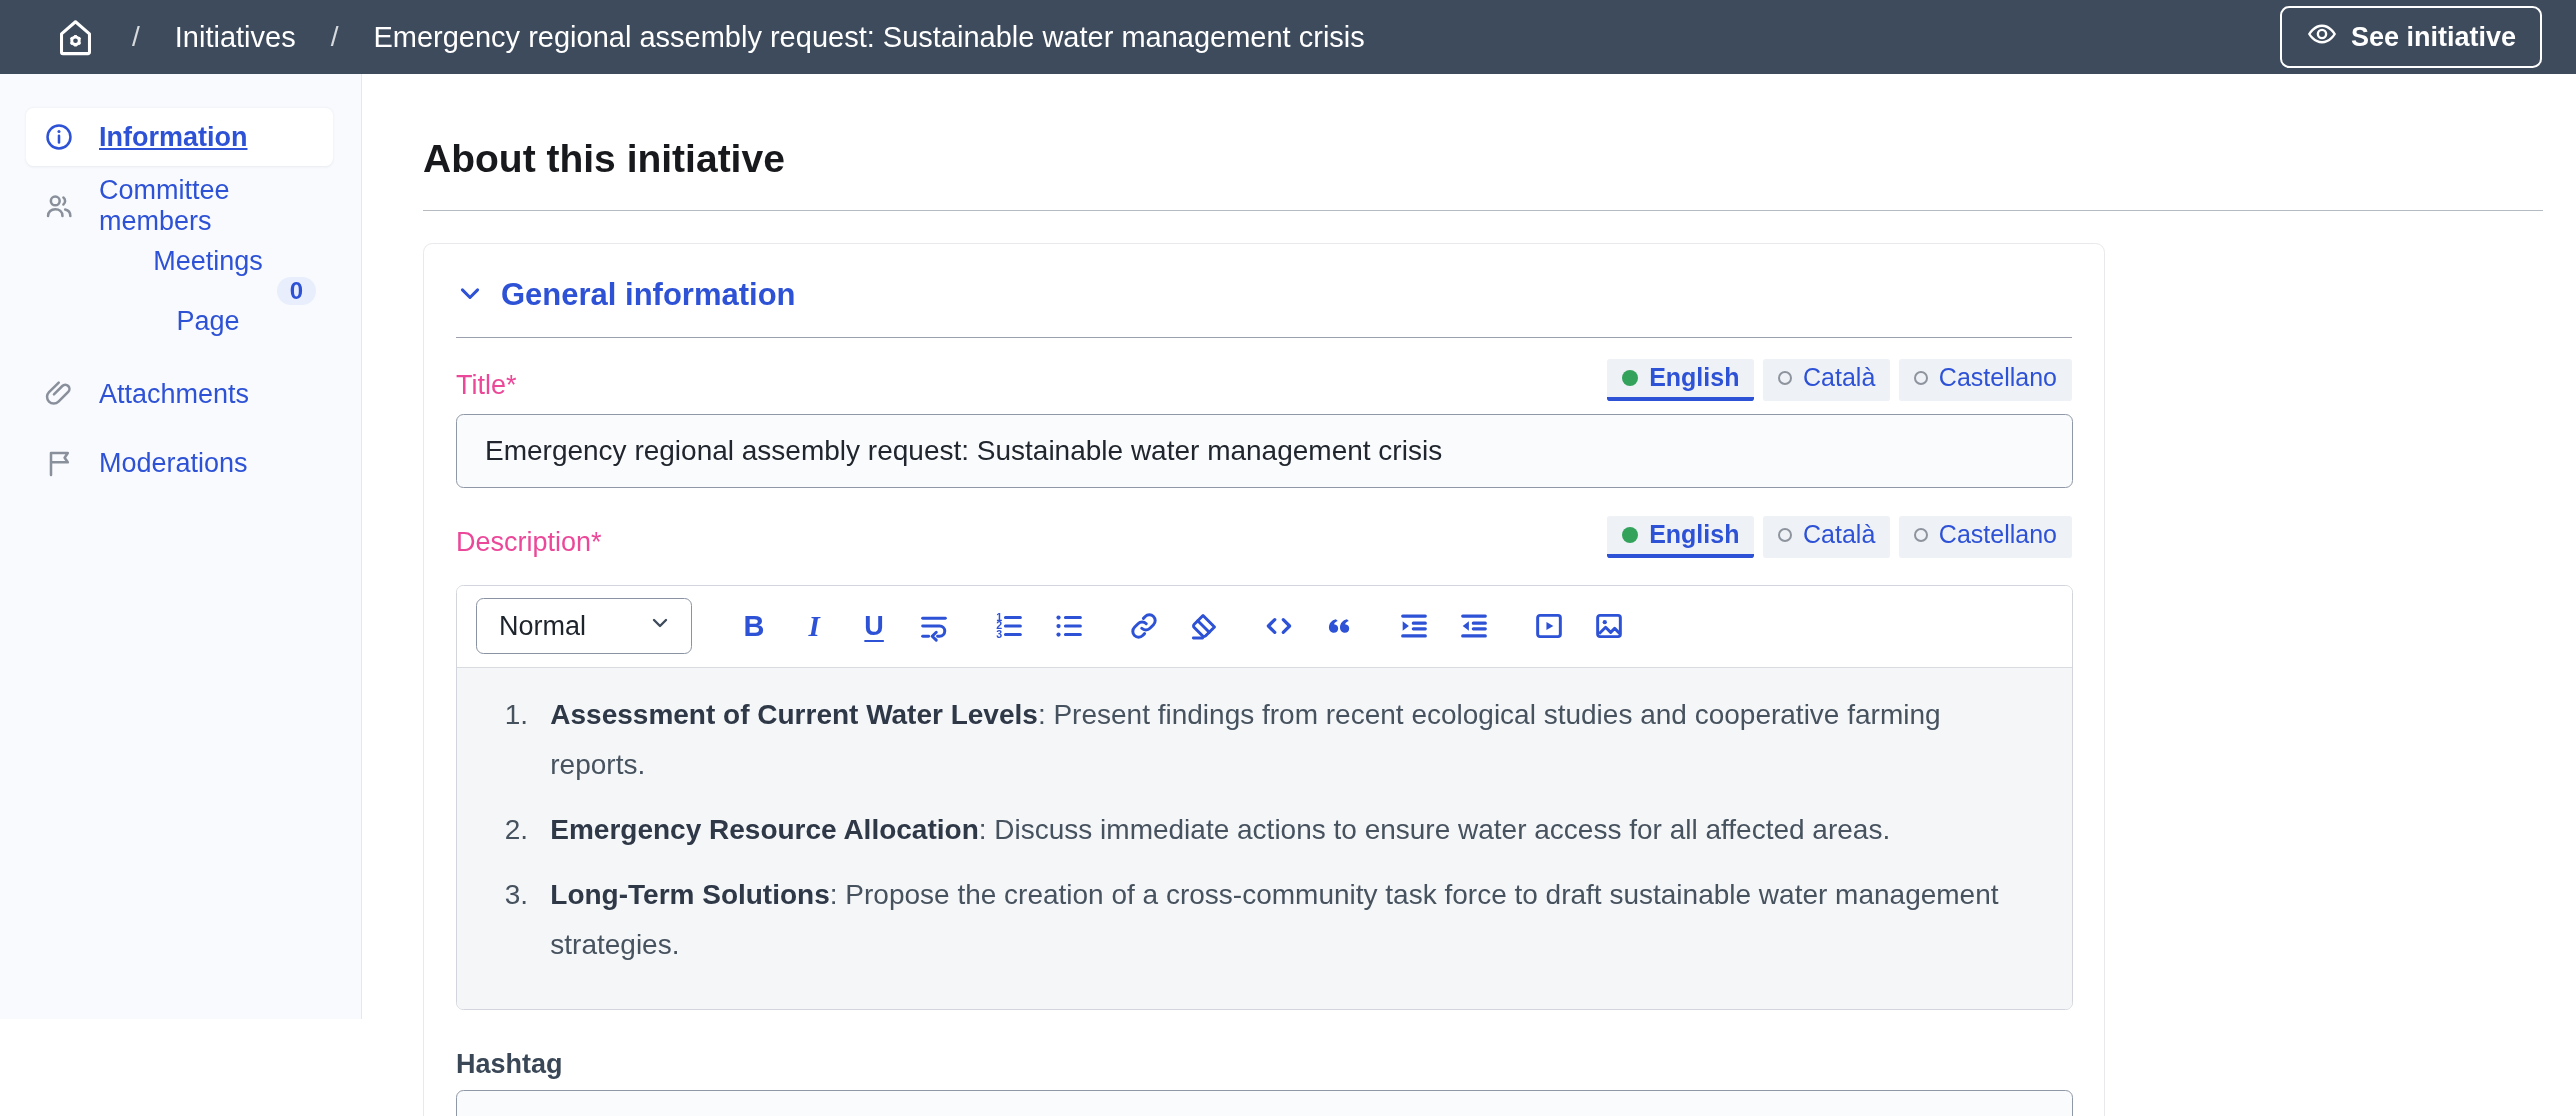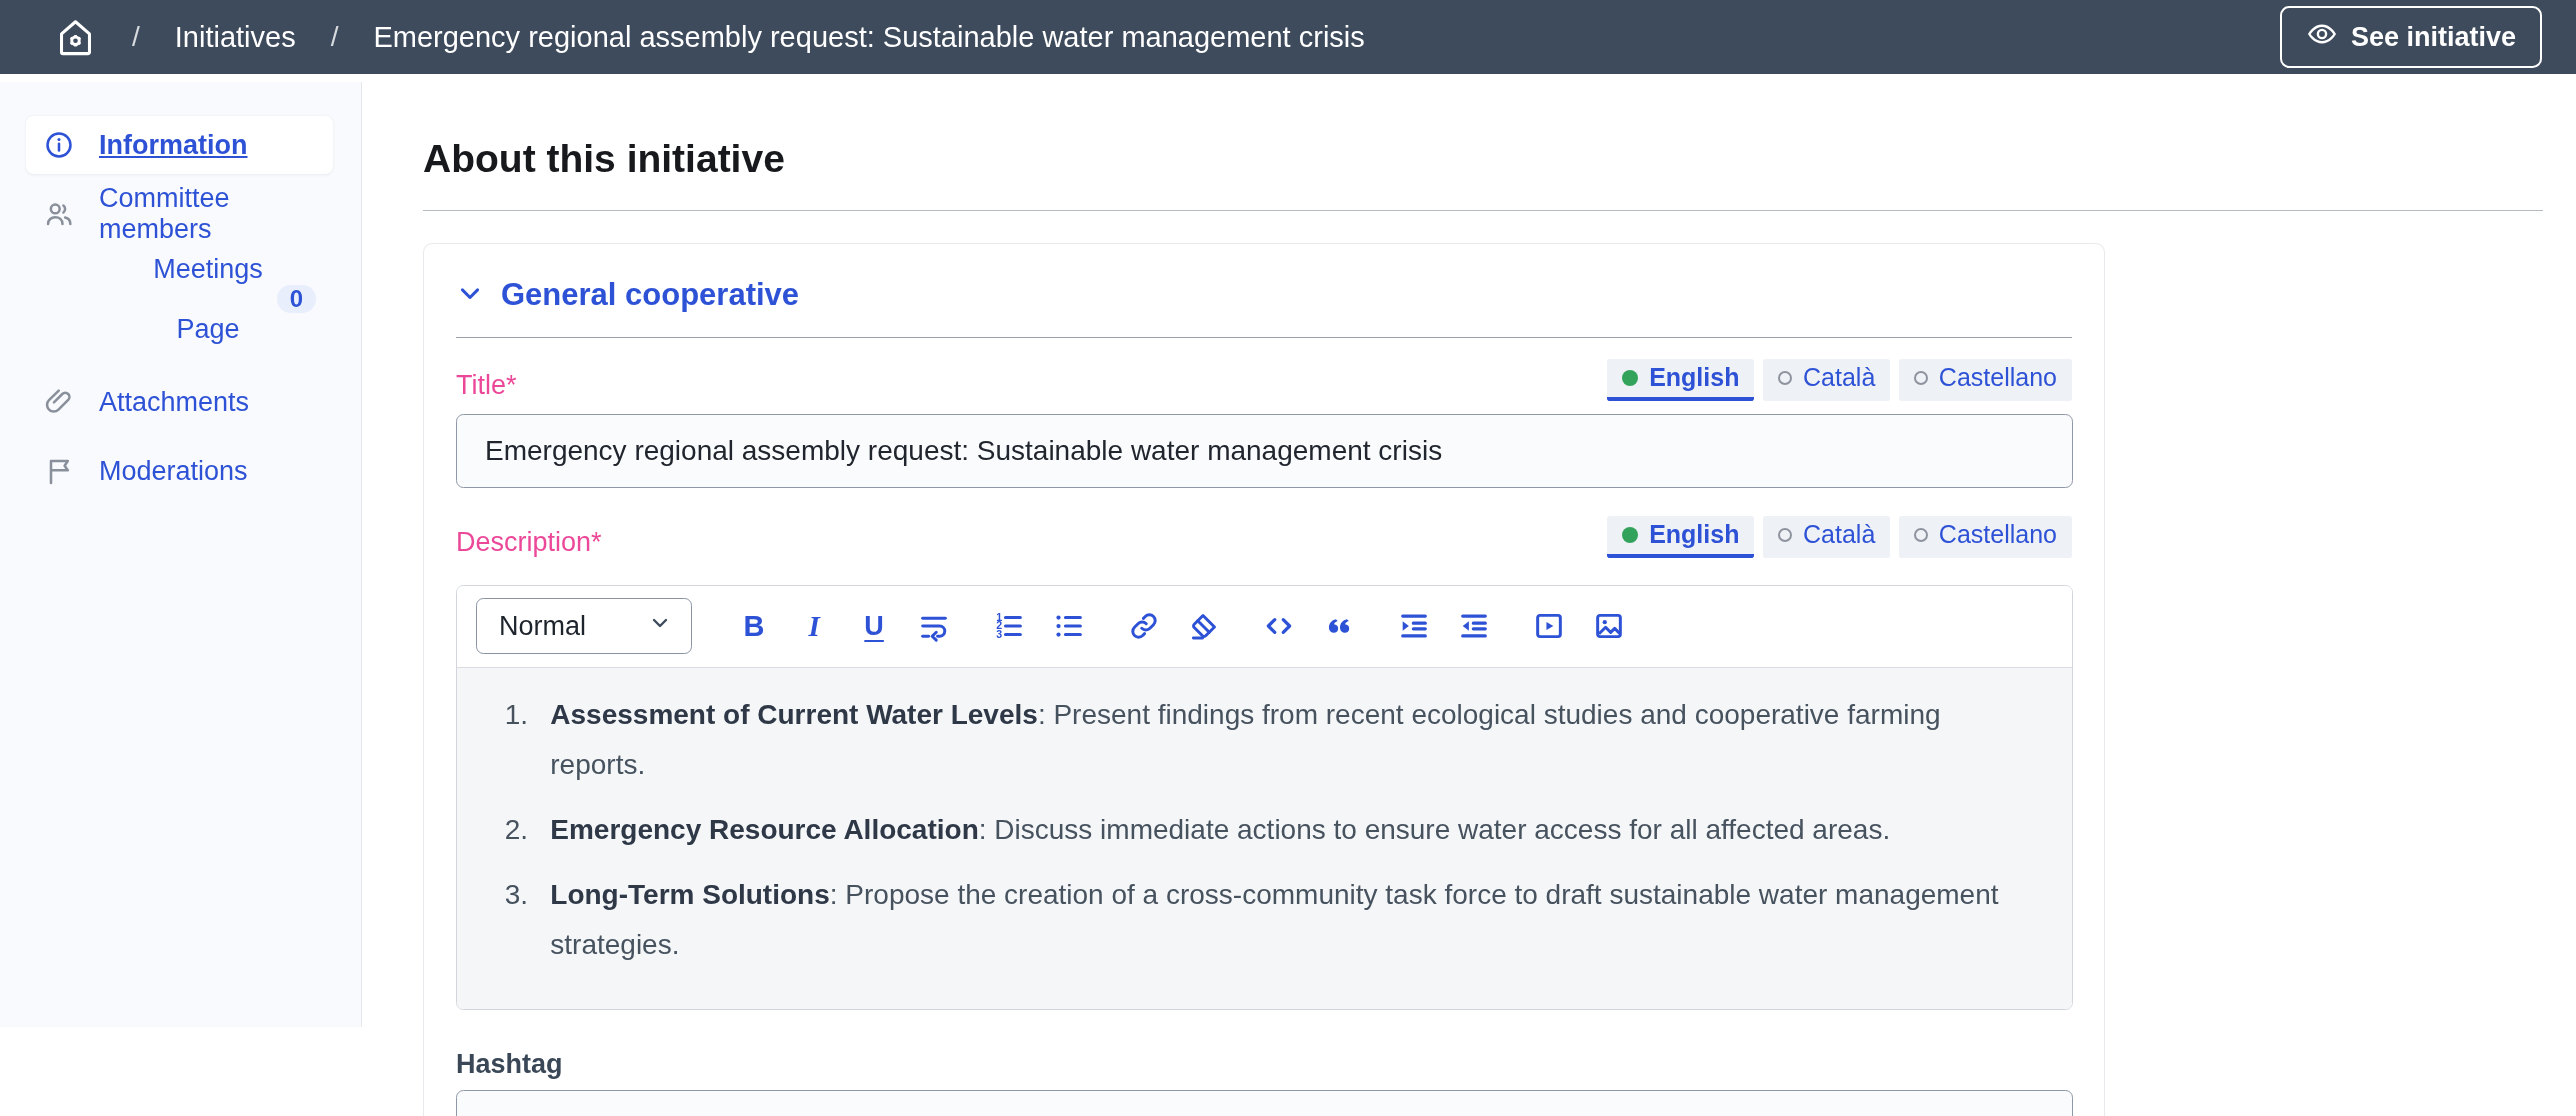"Information" .sidebar { margin-top: 8px -> none }
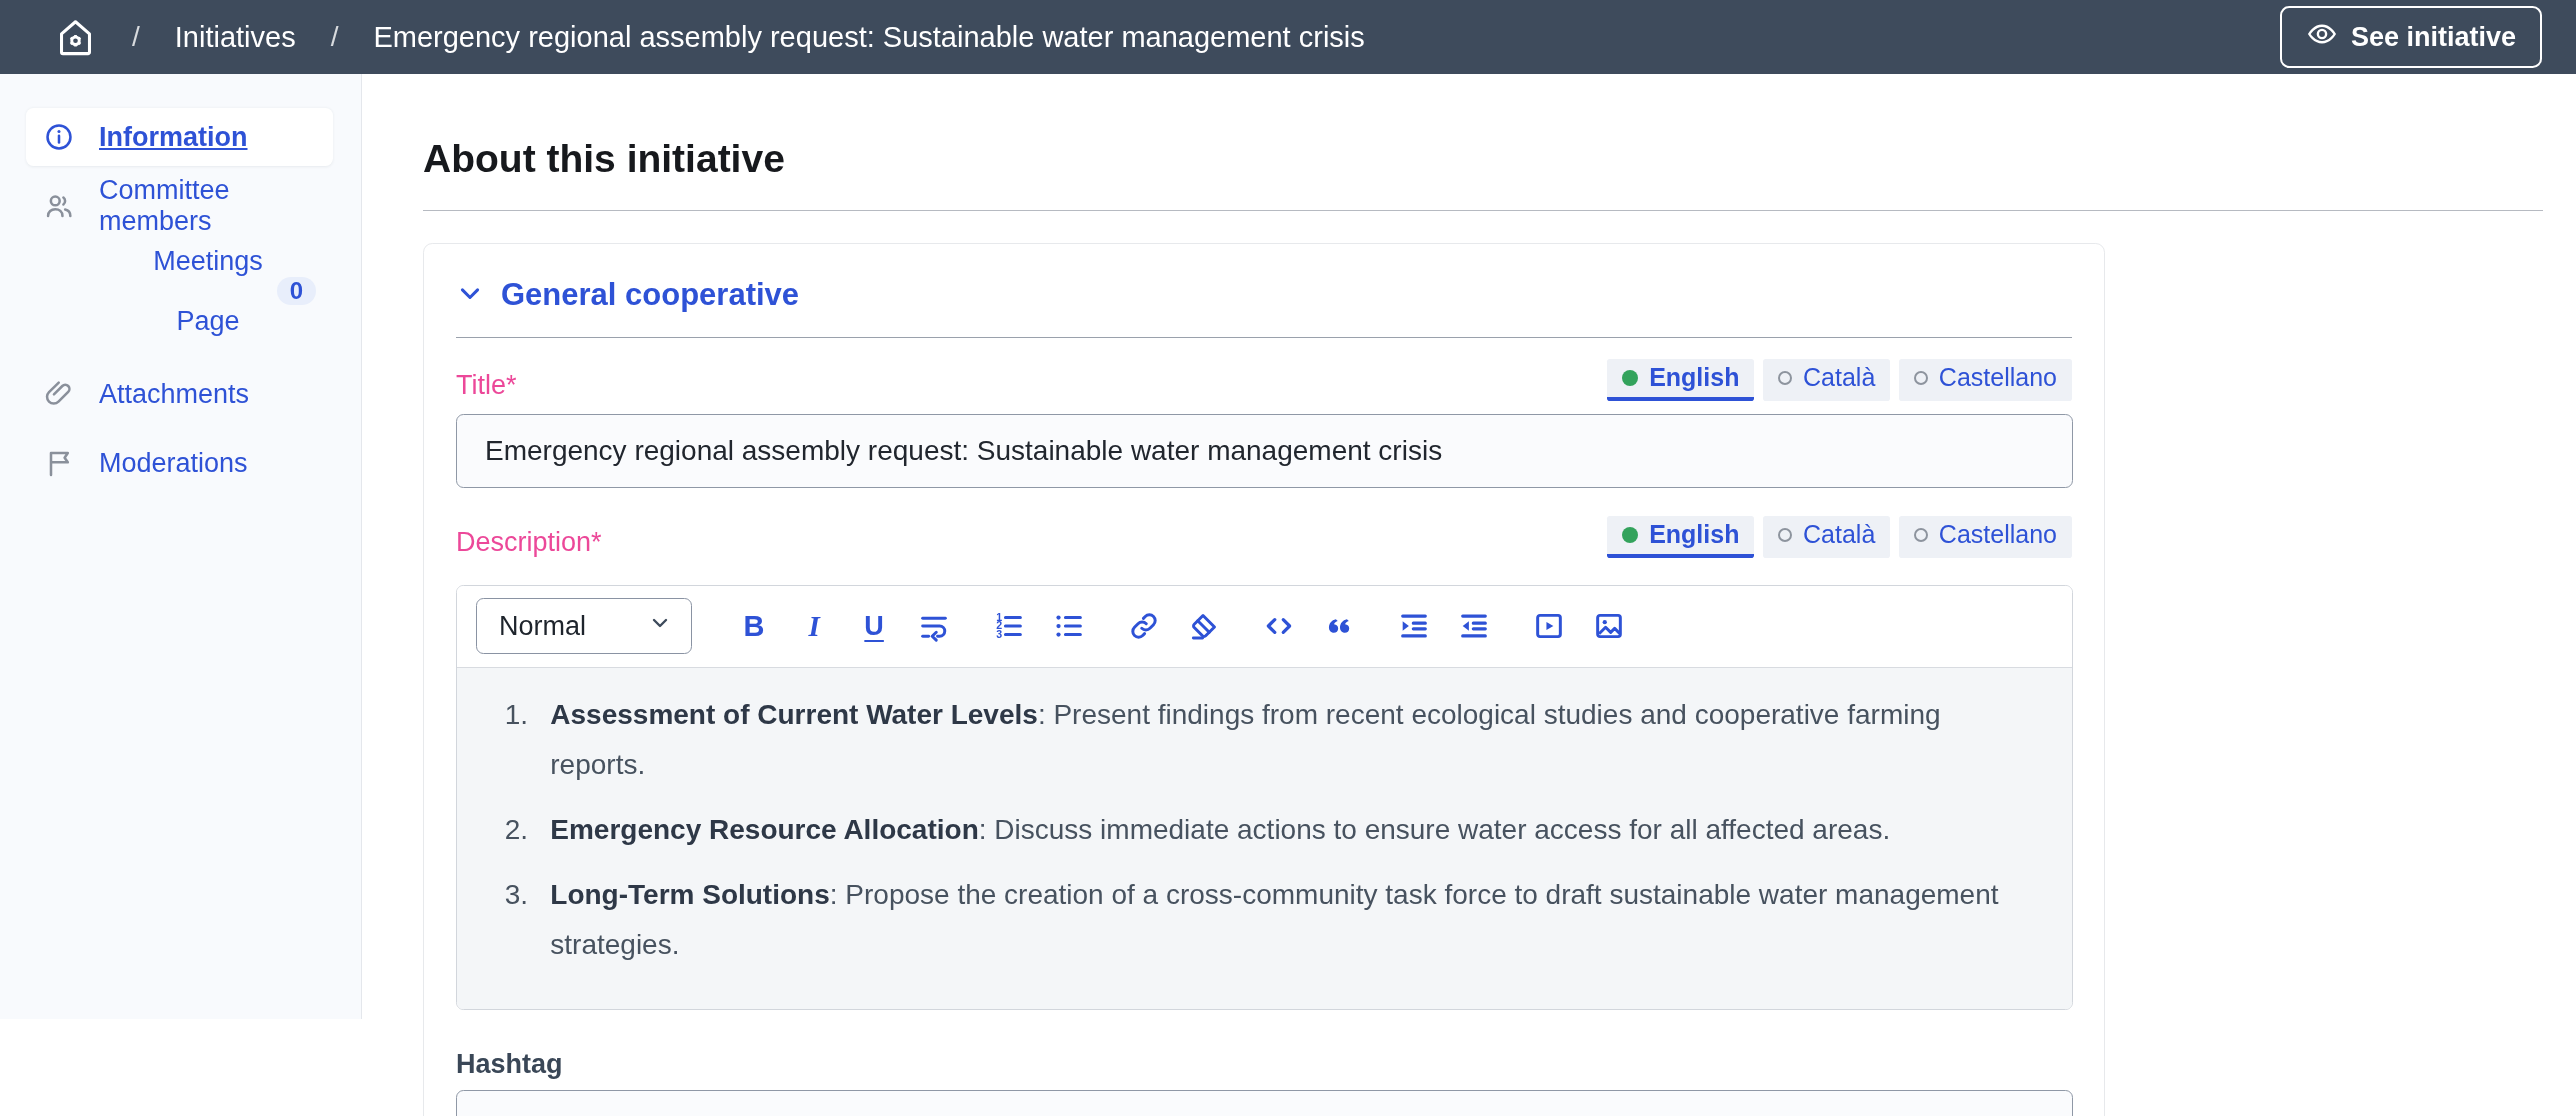"General cooperative" span.section-title { text: cooperative -> information }
